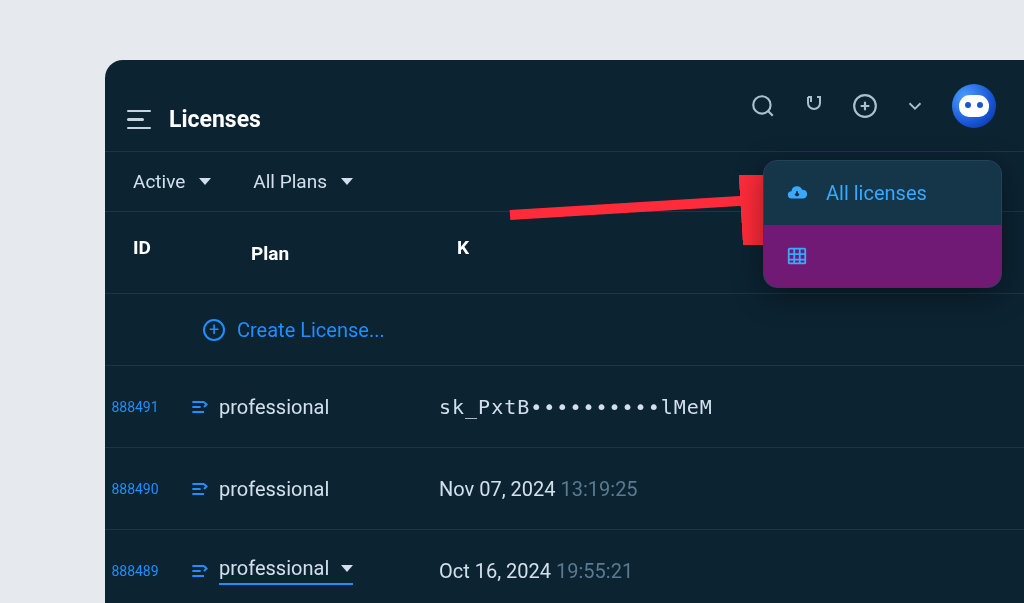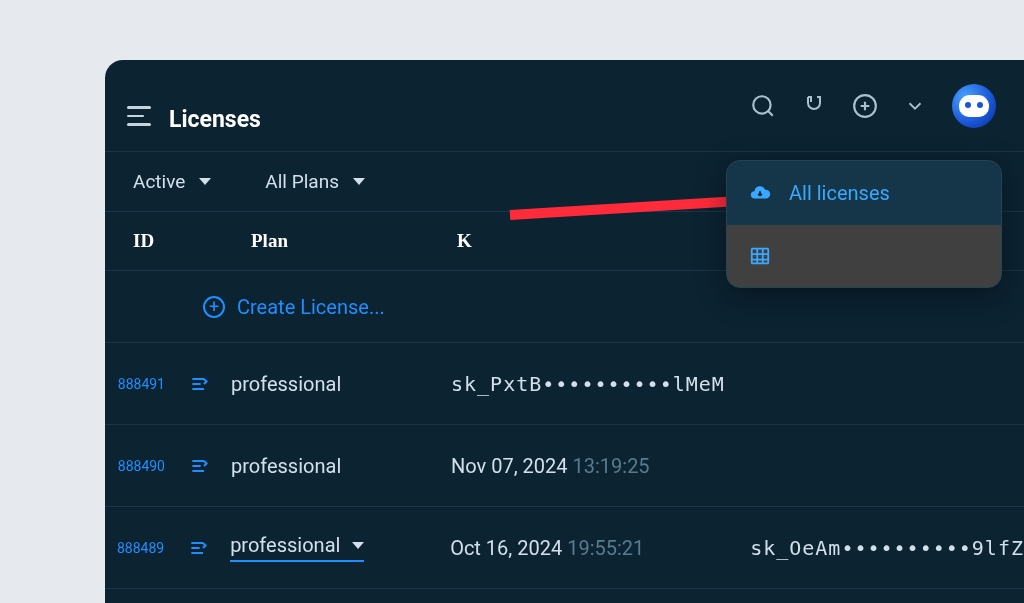"Licenses" .header-left { align-items: flex-start -> center }
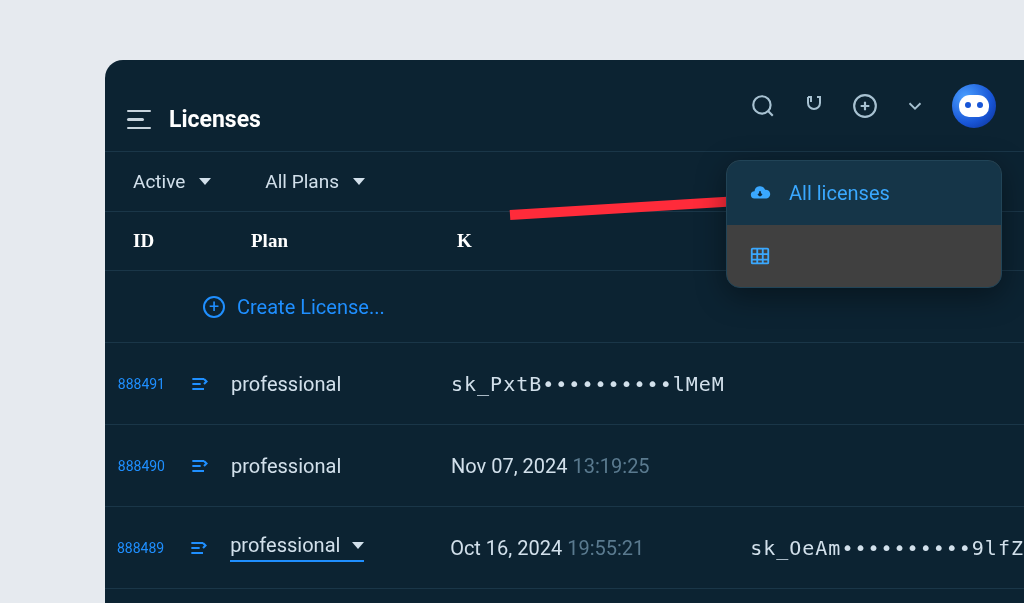"Active" .filters { gap: 54px -> 42px }
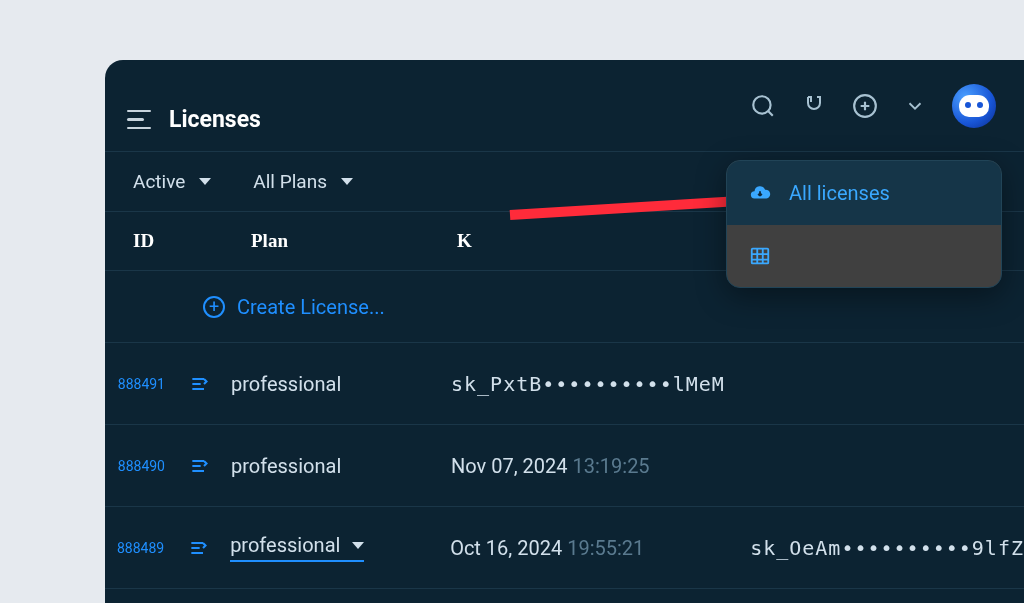"All licenses" .popover { background: #404040 -> #701a75; width: 276px -> 239px }
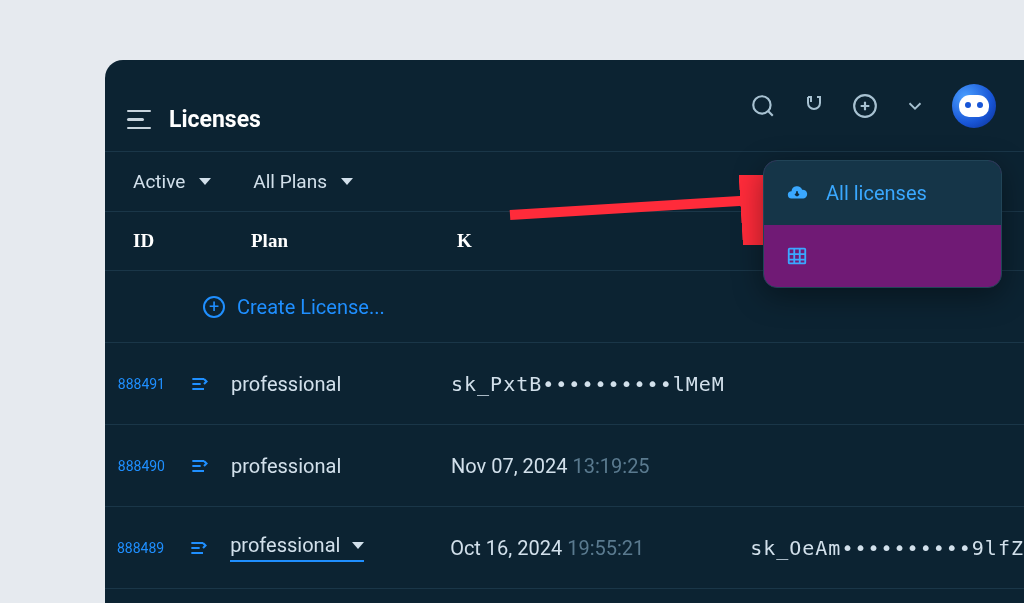"ID" .thead { font-family: Liberation Serif, serif -> none; padding: 18px 0 18px 28px -> 18px 0 28px 28px }
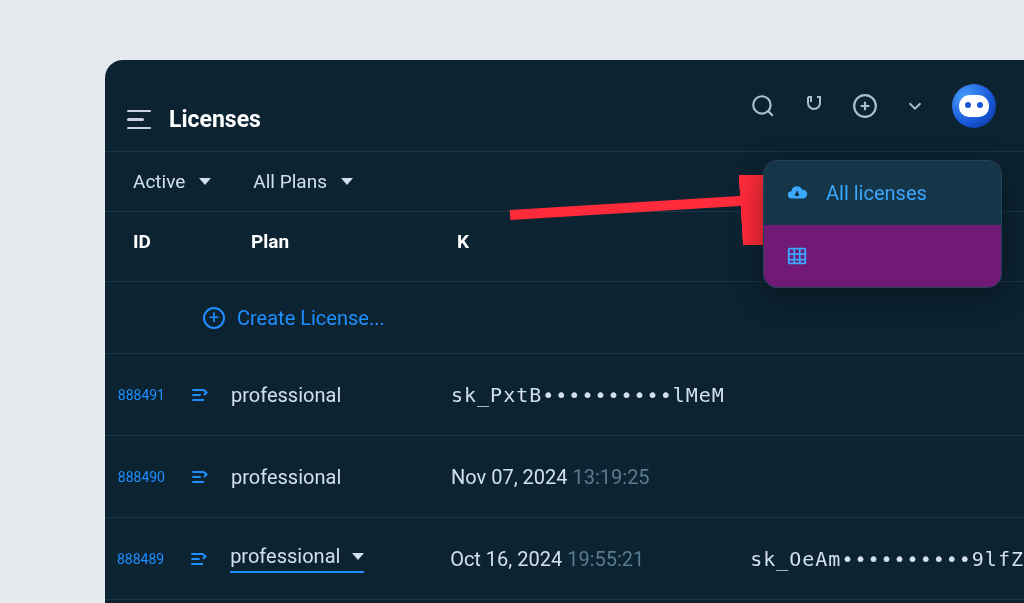"Plan" .col-plan { margin-top: none -> 12px }
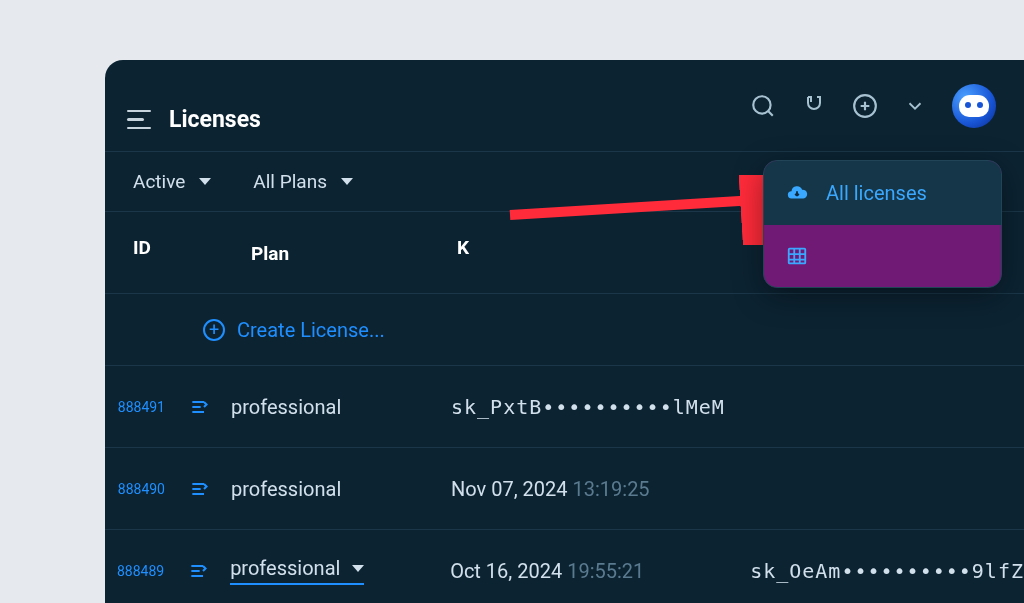"888491" .row-idcell { text-align: right -> center }
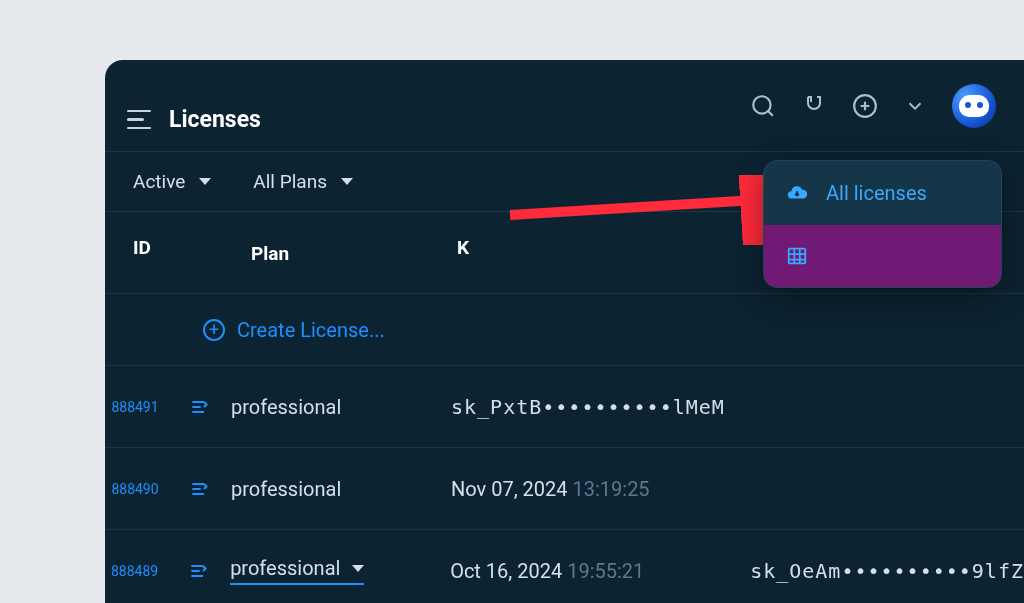"professional" .row-plan { margin-left: 12px -> none }
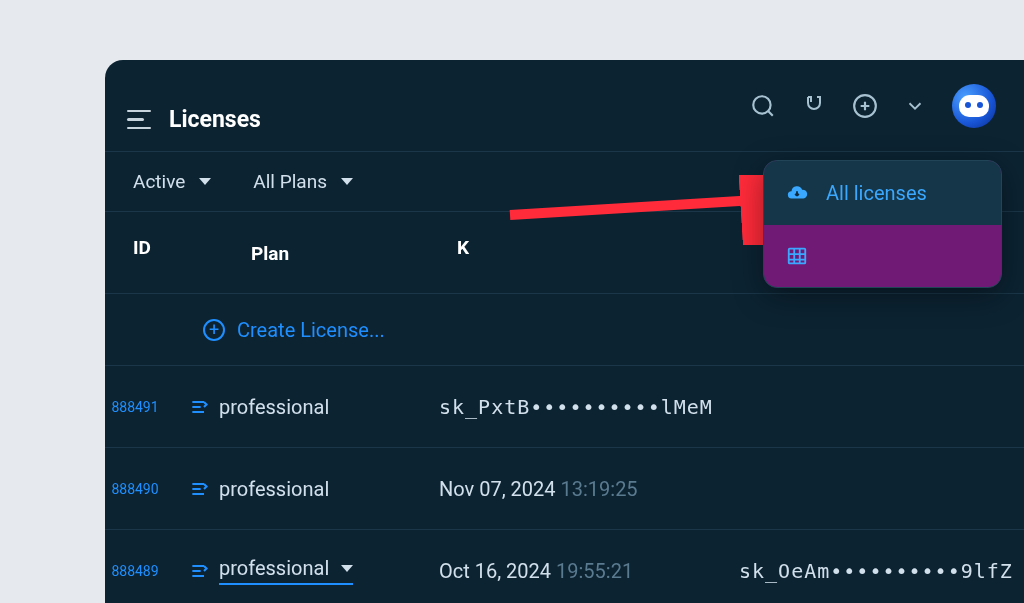"sk_OeAm••••••••••9lfZ" div.row-key { html: <div>sk_OeAm••••••••••9lfZ</div> -> none }
